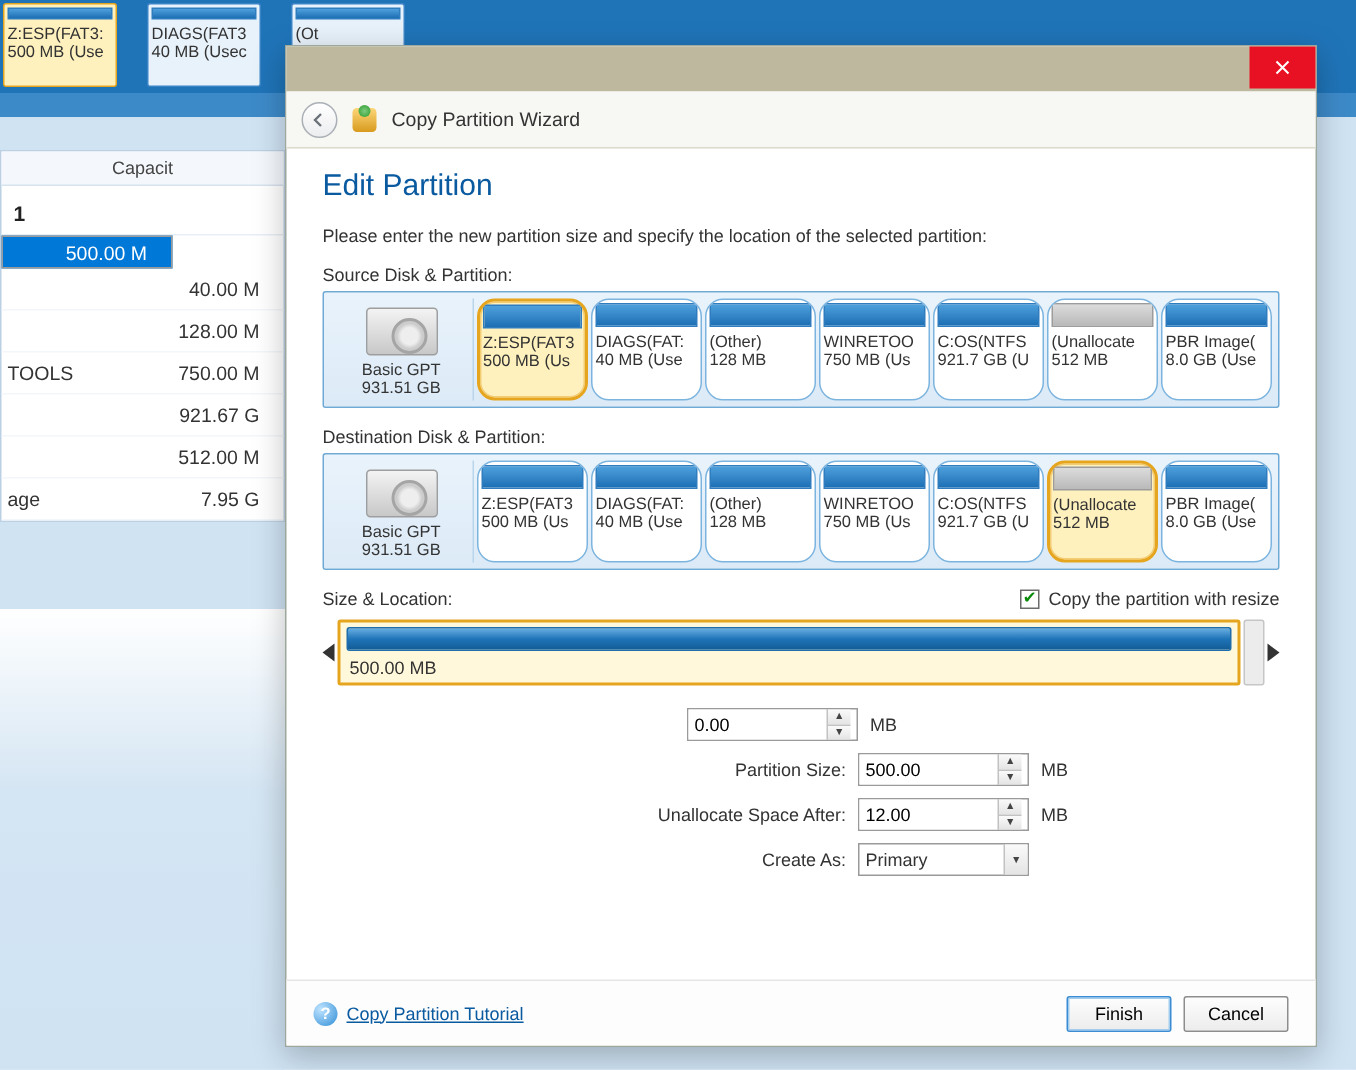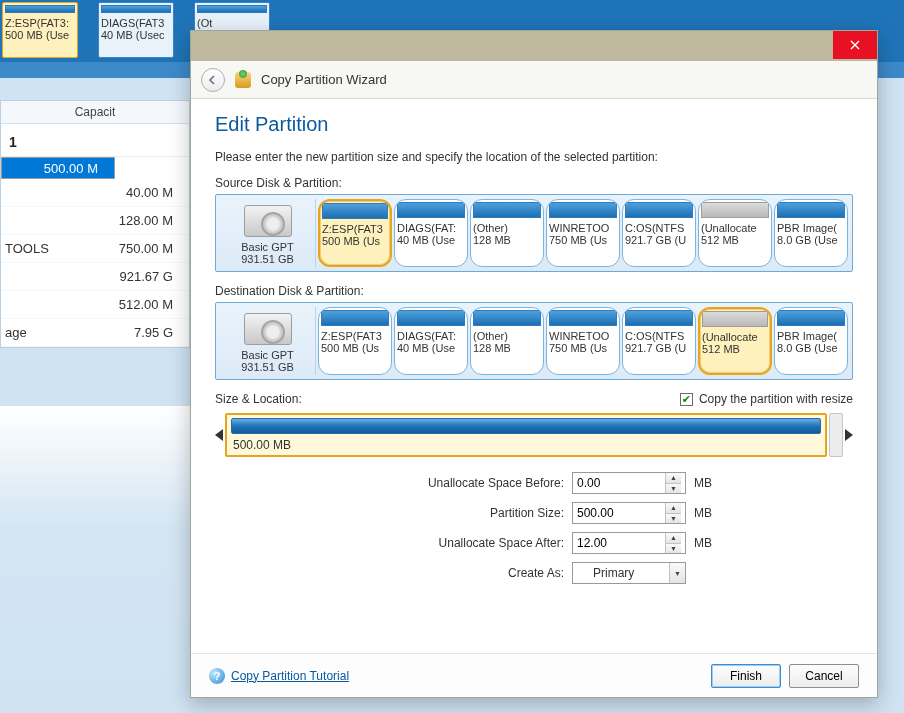"500.00 M" .sel { padding-left: 20px -> 4px }
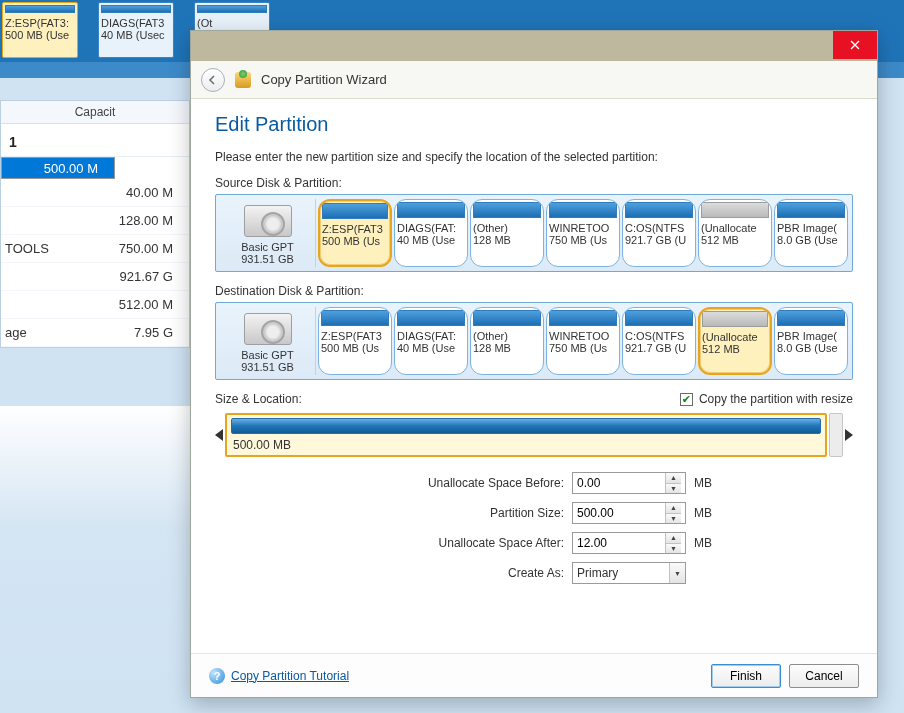"Unallocate Space Before:" label { html: <label>Unallocate Space Before:</label> -> none }
